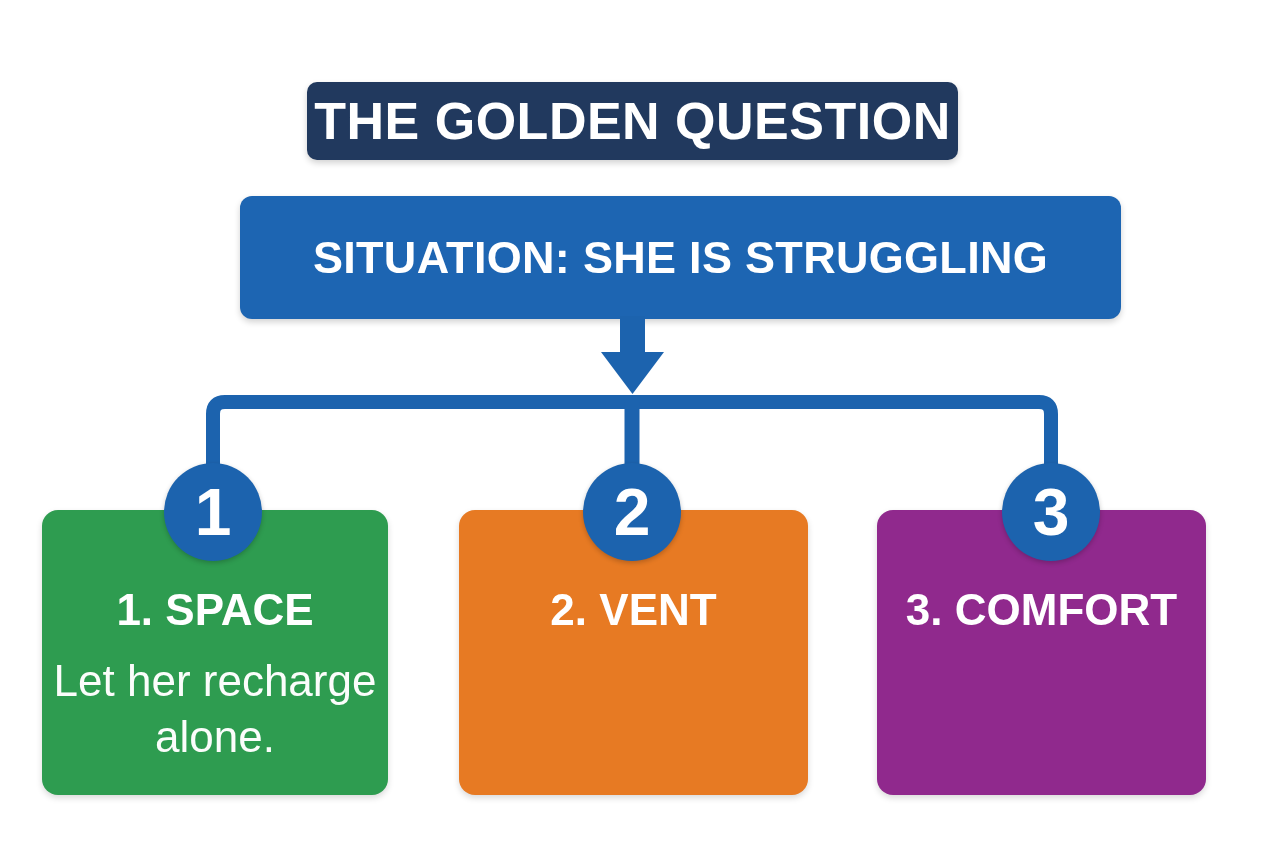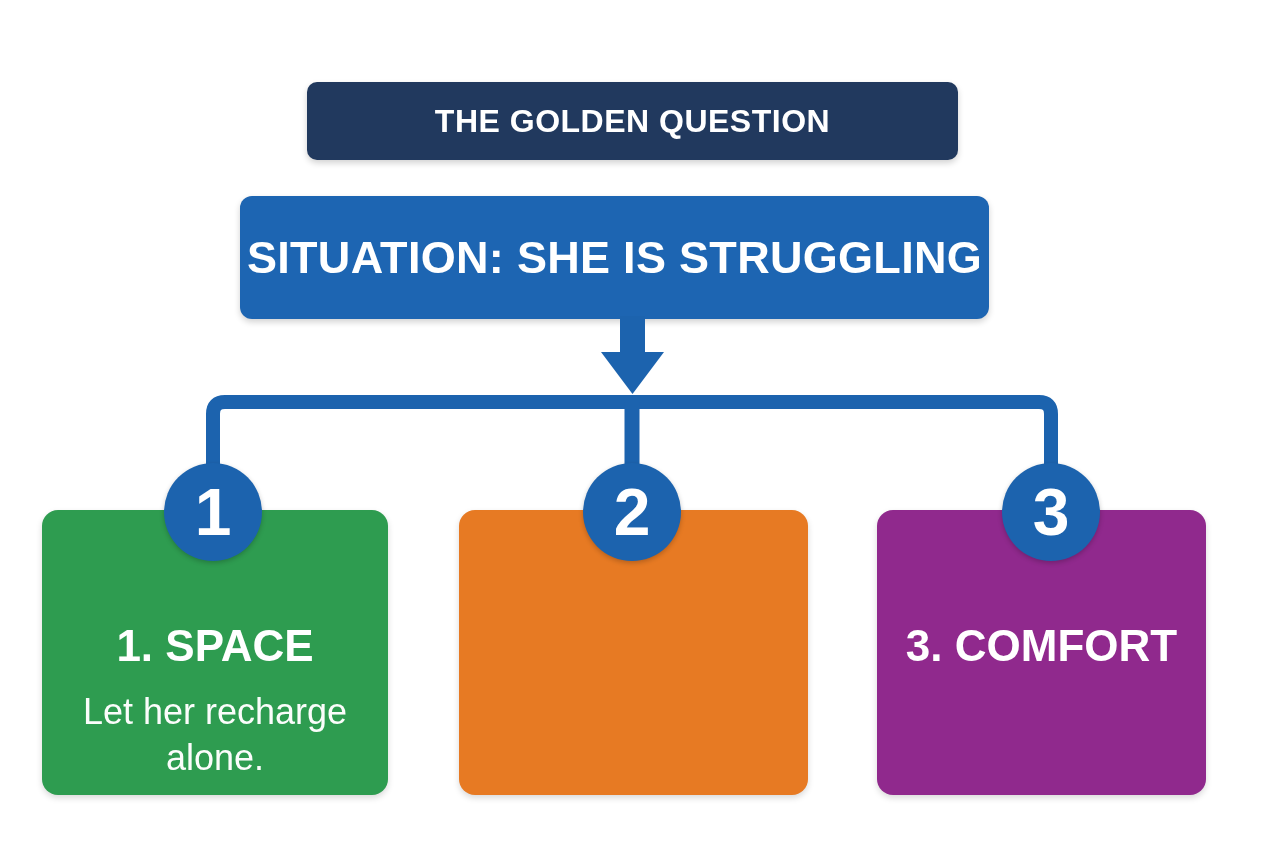"THE GOLDEN QUESTION" .banner.title { font-size: 32px -> 52px }
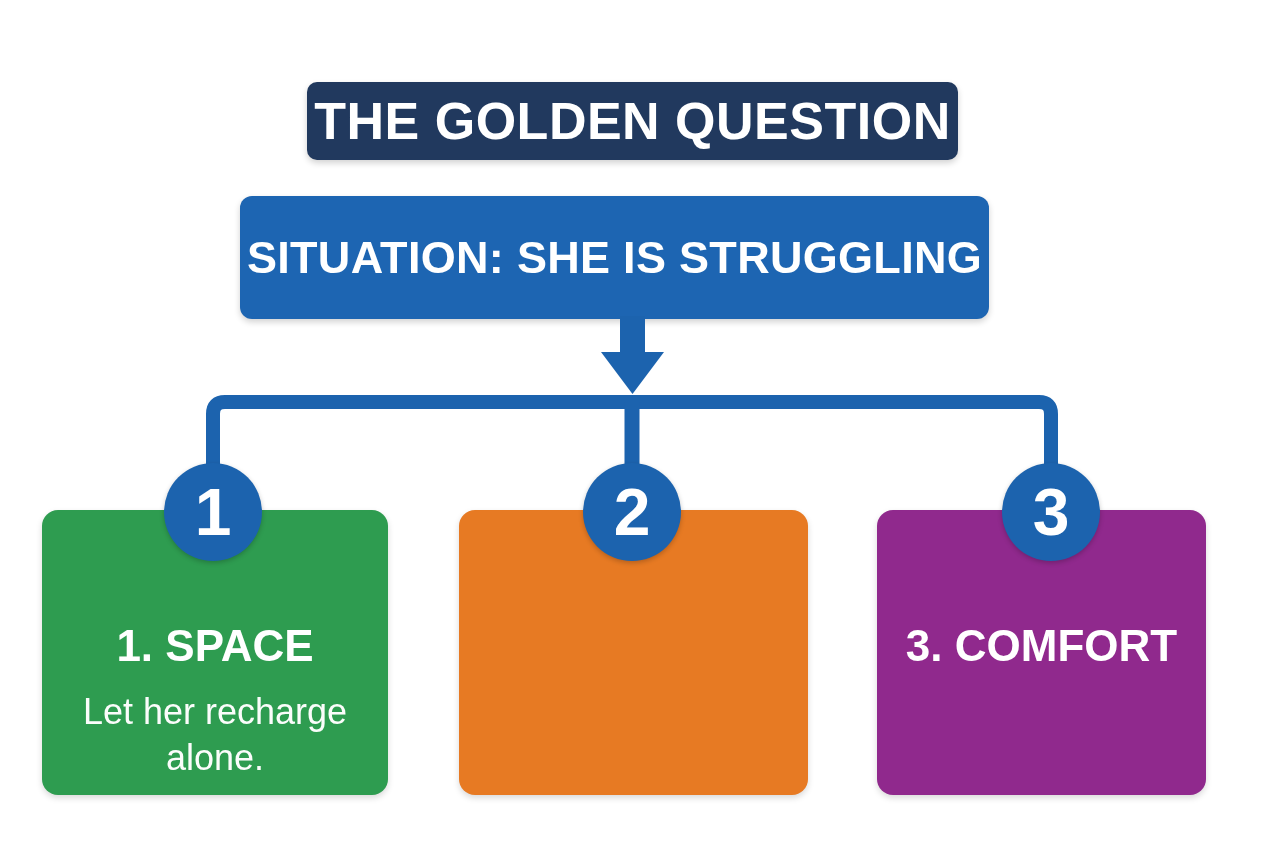"SITUATION: SHE IS STRUGGLING" .banner.situation { width: 749px -> 881px }
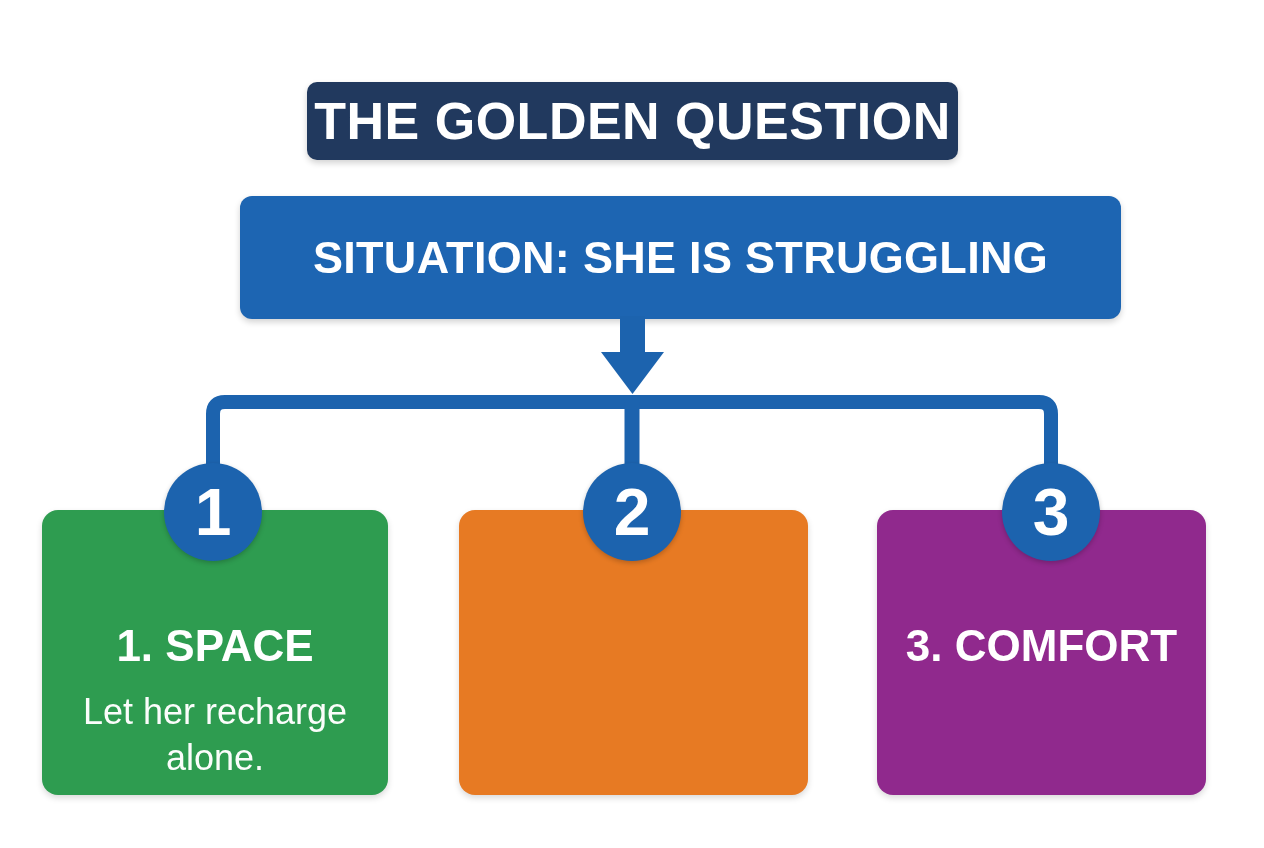"1. SPACE" .card-heading { margin-top: 36px -> none }
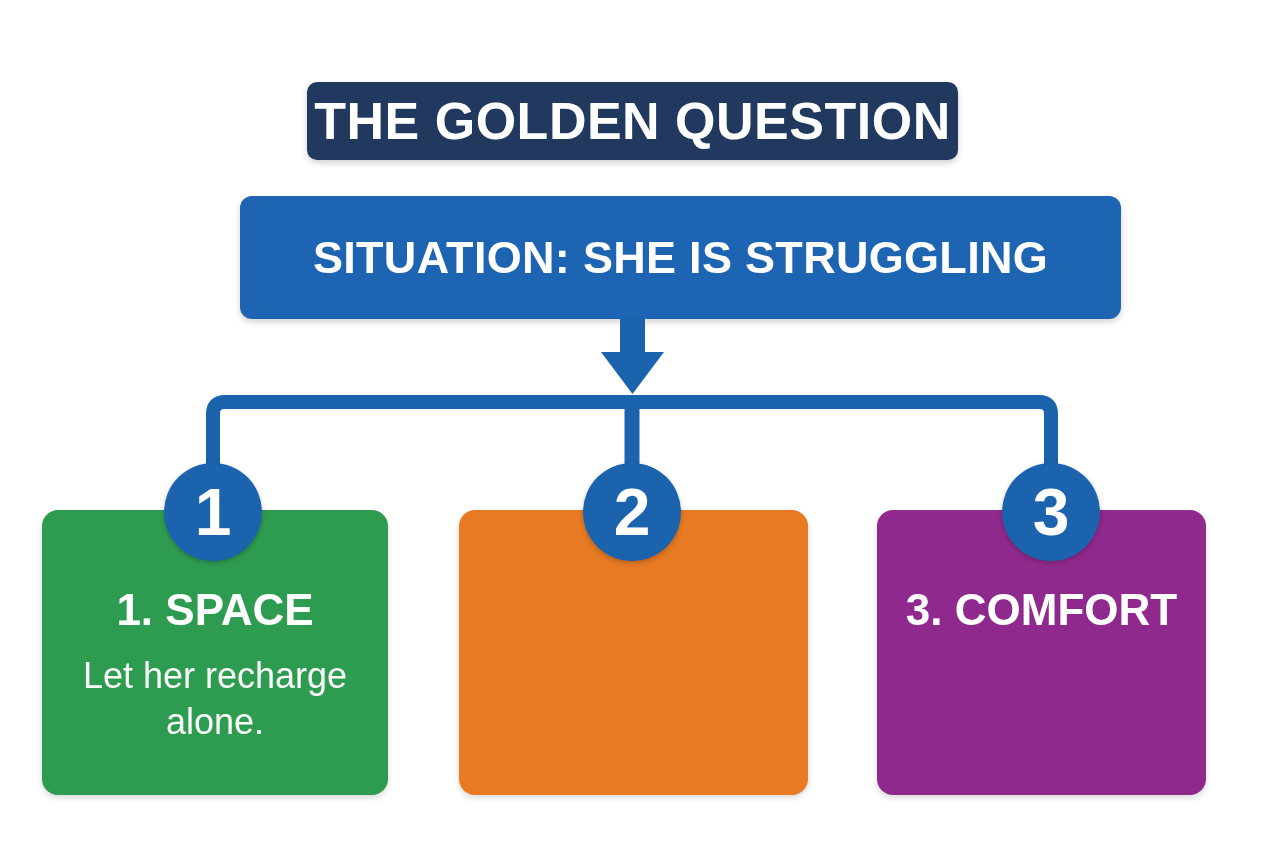"2. VENT" div.card-heading { html: none -> <div>2. VENT</div> }
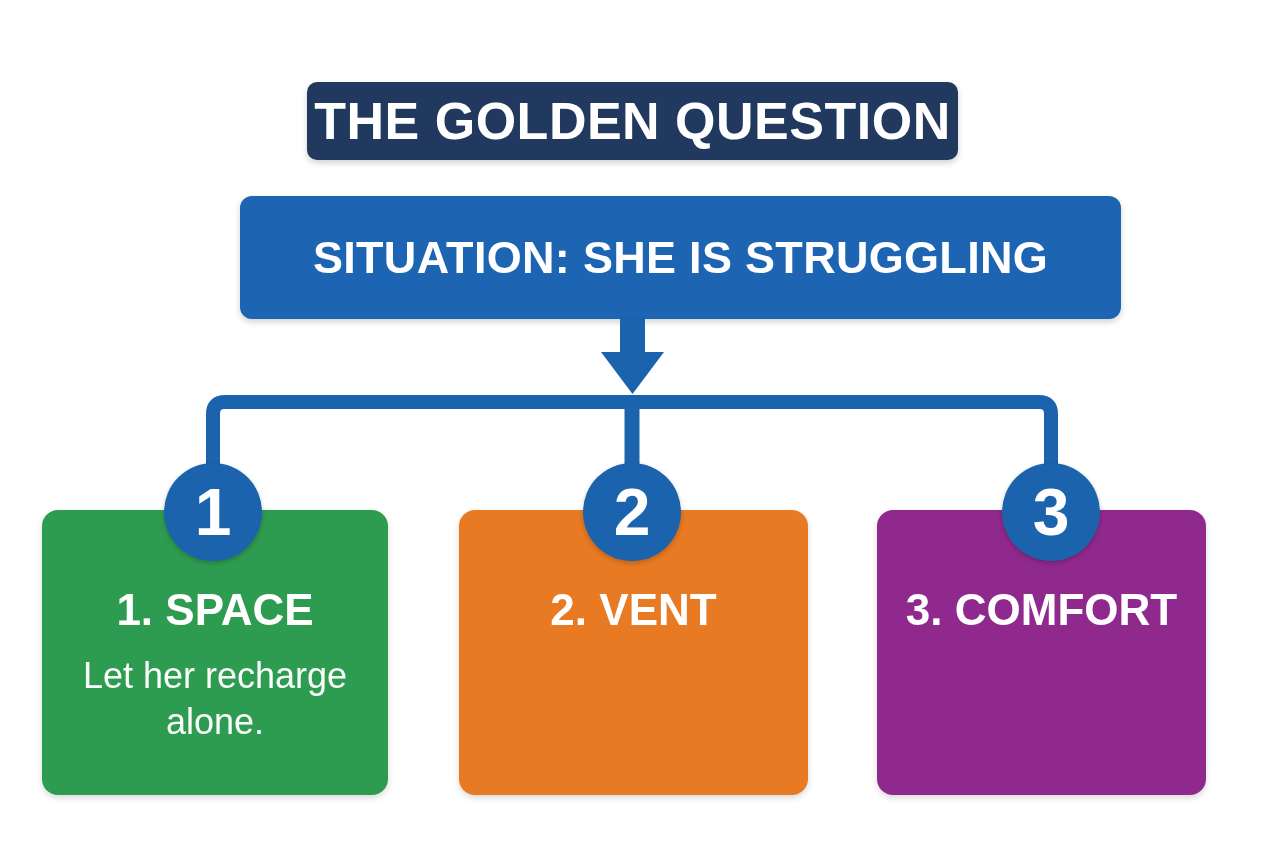"Let her recharge alone." .card-desc { font-size: 36px -> 44px }
